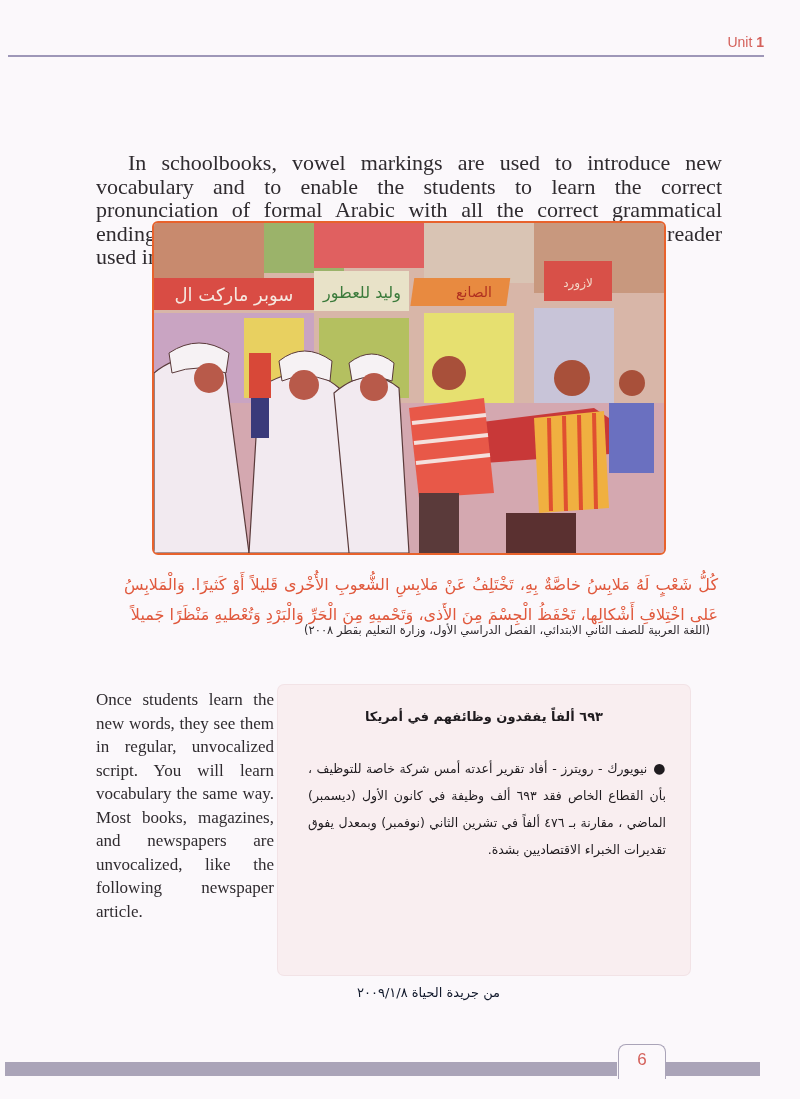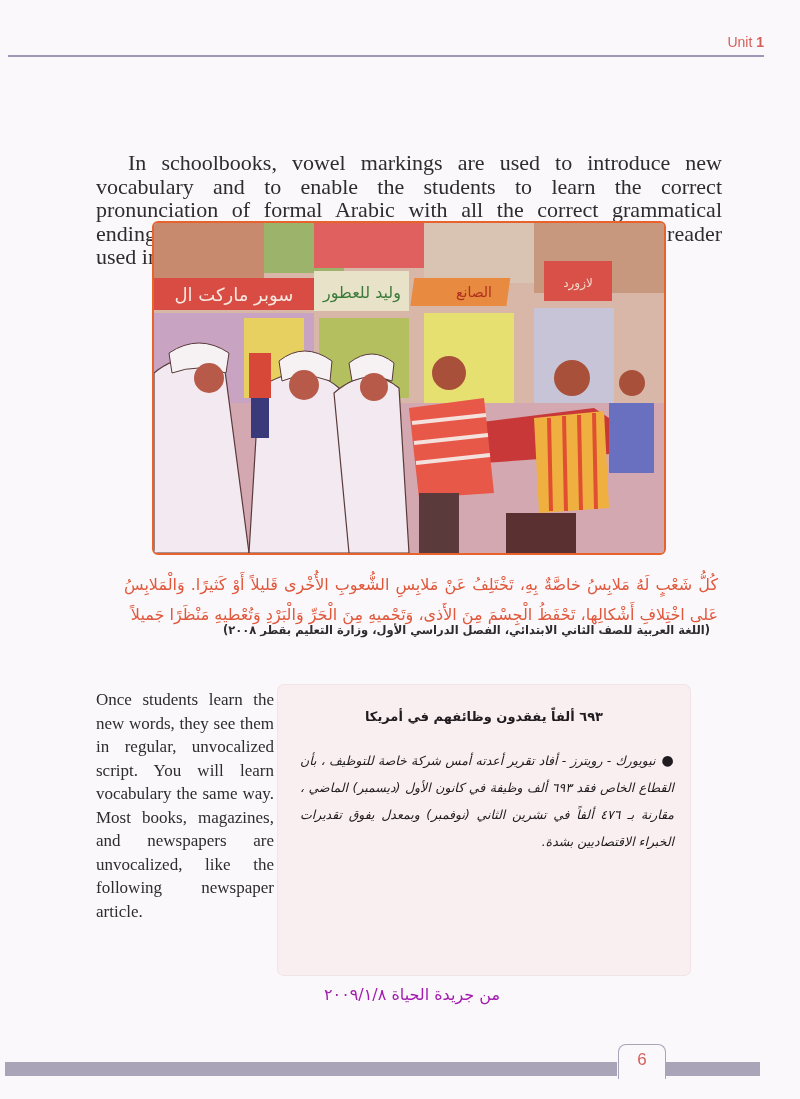"(اللغة العربية للصف الثاني الابتدائي،" .arabic-source { font-weight: bold -> none }
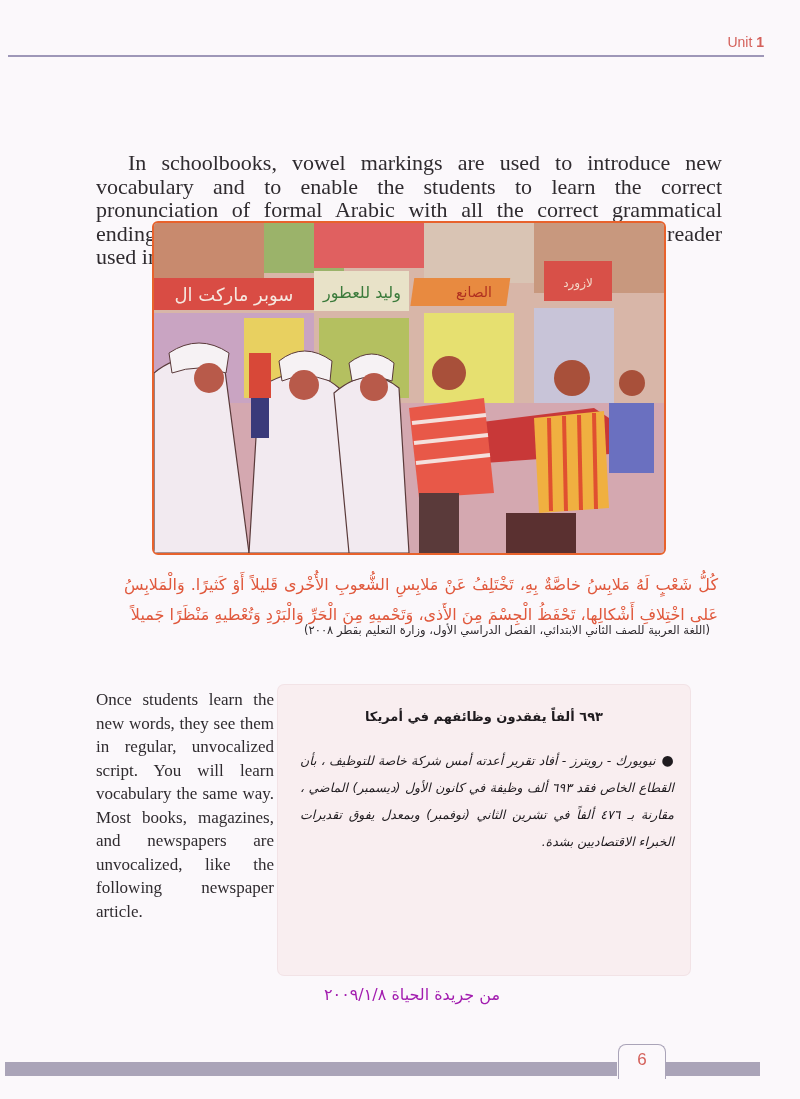"●نيويورك - رويترز - أفاد" .article-body p { font-style: italic -> none; margin: 0 -> 8px }
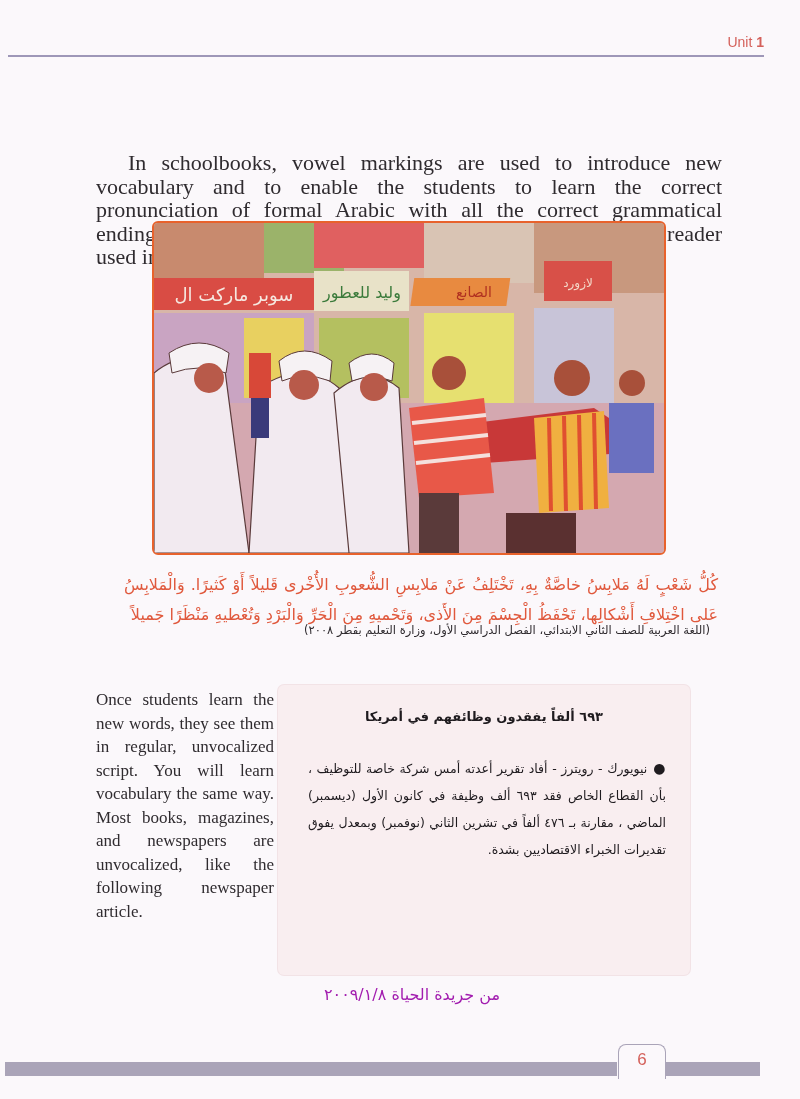"من جريدة الحياة ٢٠٠٩/١/٨" .newspaper-source { color: #a21caf -> #0f172a; font-size: 16px -> 13px }
